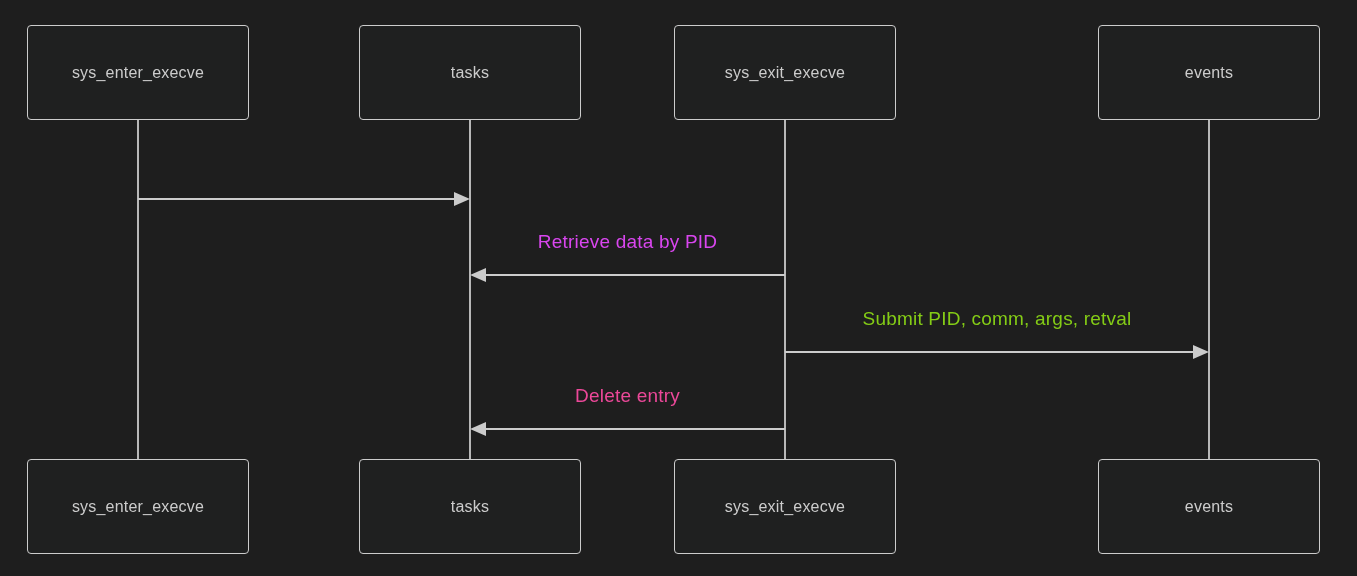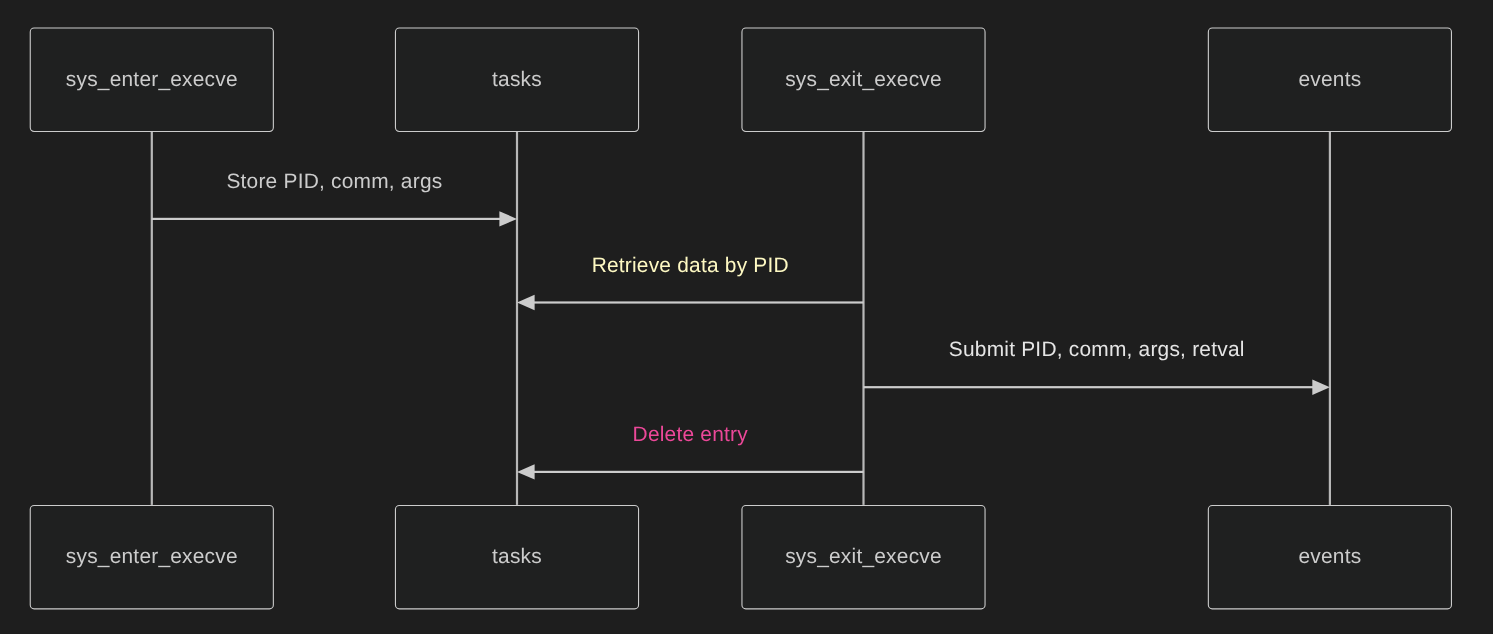"sys_enter_execve" .actor-box span { font-size: 19px -> 16px }
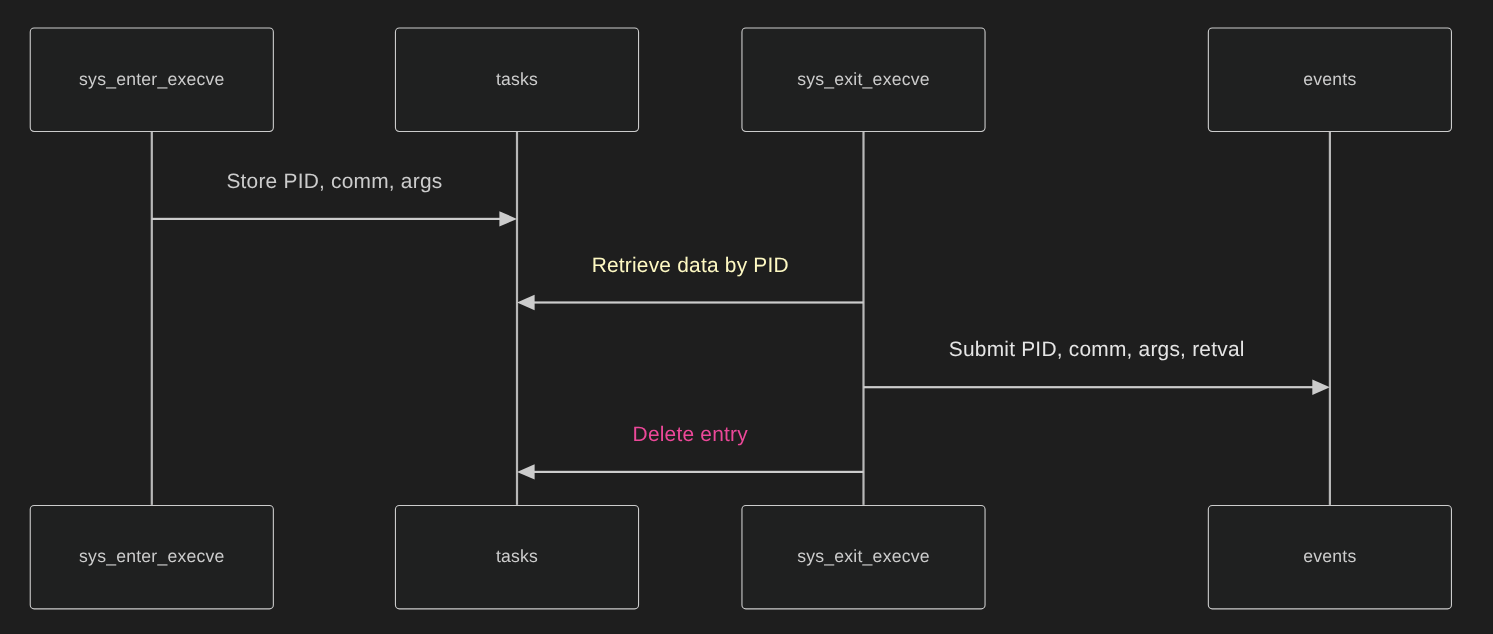"Store PID, comm, args" div.msg-label { html: <div>Store PID, comm, args</div> -> none }
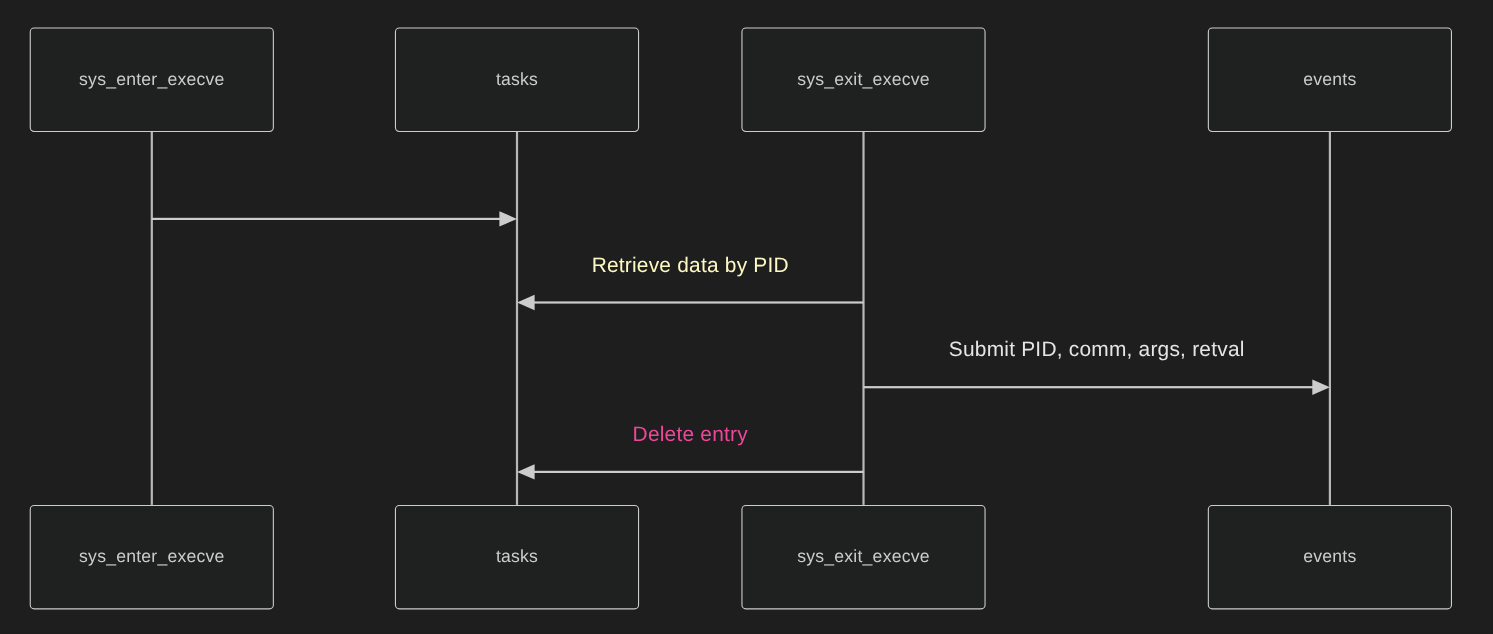"Retrieve data by PID" div.msg-label { color: #fef9c3 -> #d946ef }
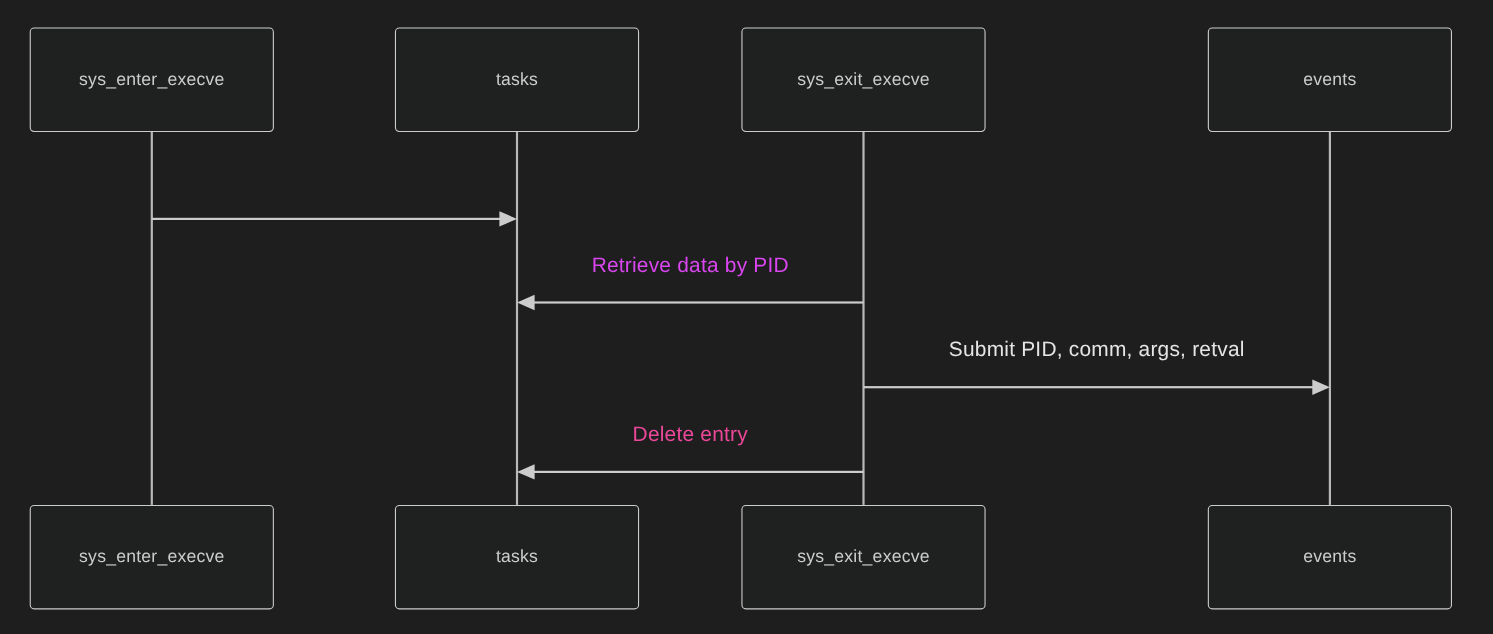"Submit PID, comm, args, retval" div.msg-label { color: #e5e5e5 -> #84cc16 }
